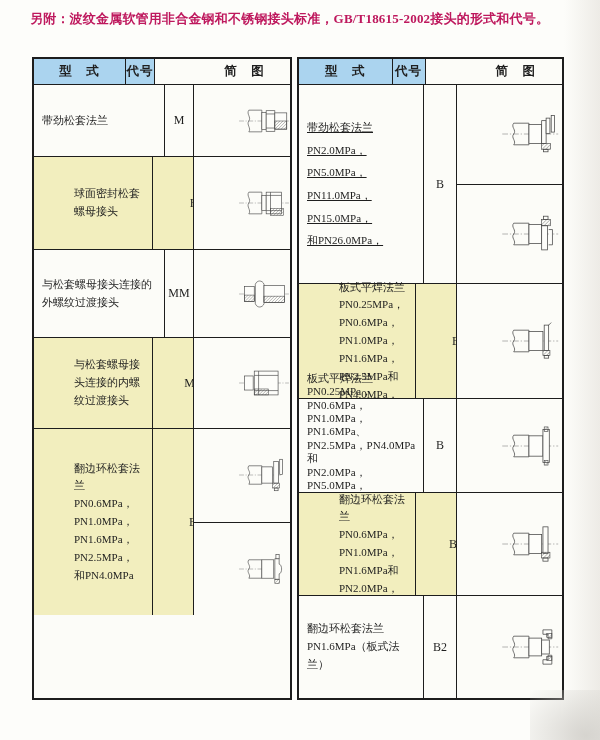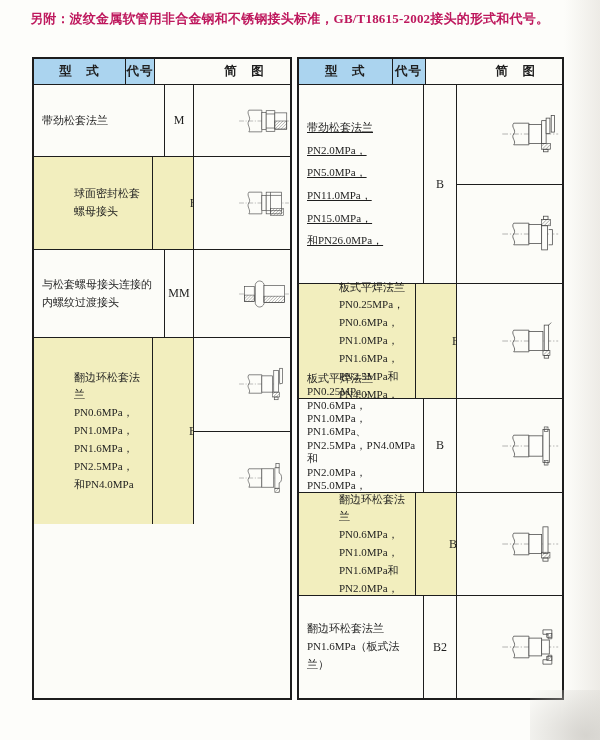"与松套螺母接头连接的内螺纹过渡接头" div.cell { text: 内 -> 外 }
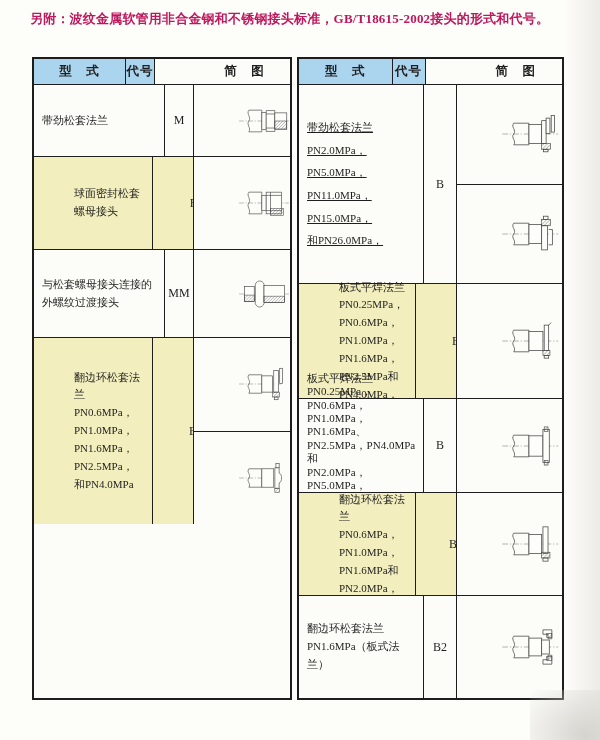"与松套螺母接头连接的内螺纹过渡接头" div.row { html: none -> <div> <div>与松套螺母接头连接的内螺纹过渡接头</div> <div>MF</div> <div> <div> <svg> <line></line> <rect></rect> <rect></rect> <path></path> <rect></rect> </svg> </div> </div> </div> }
